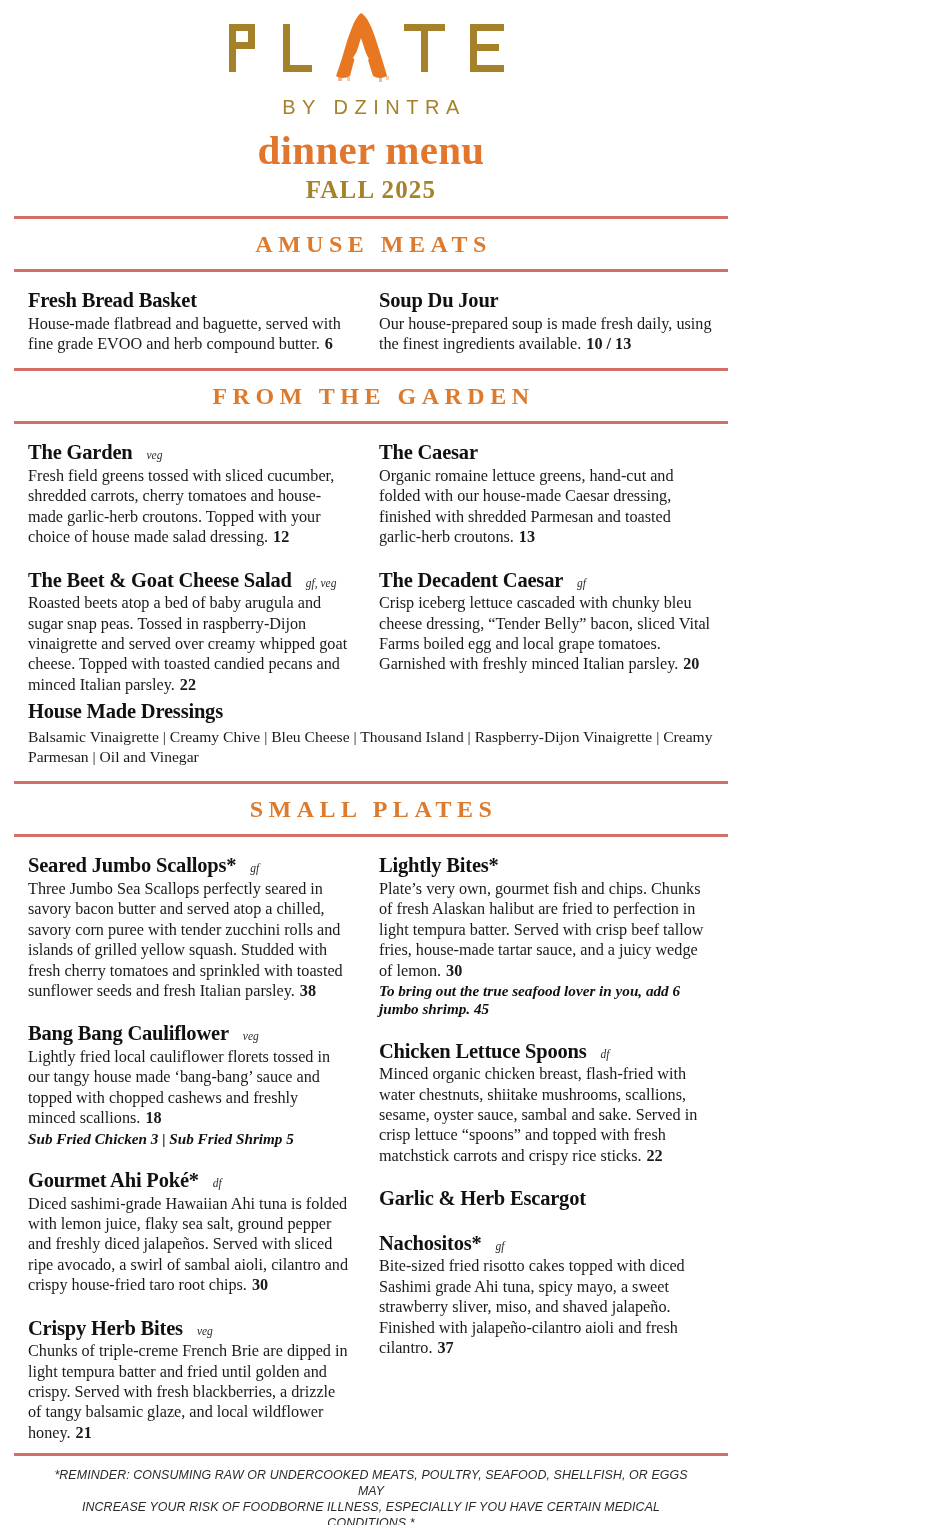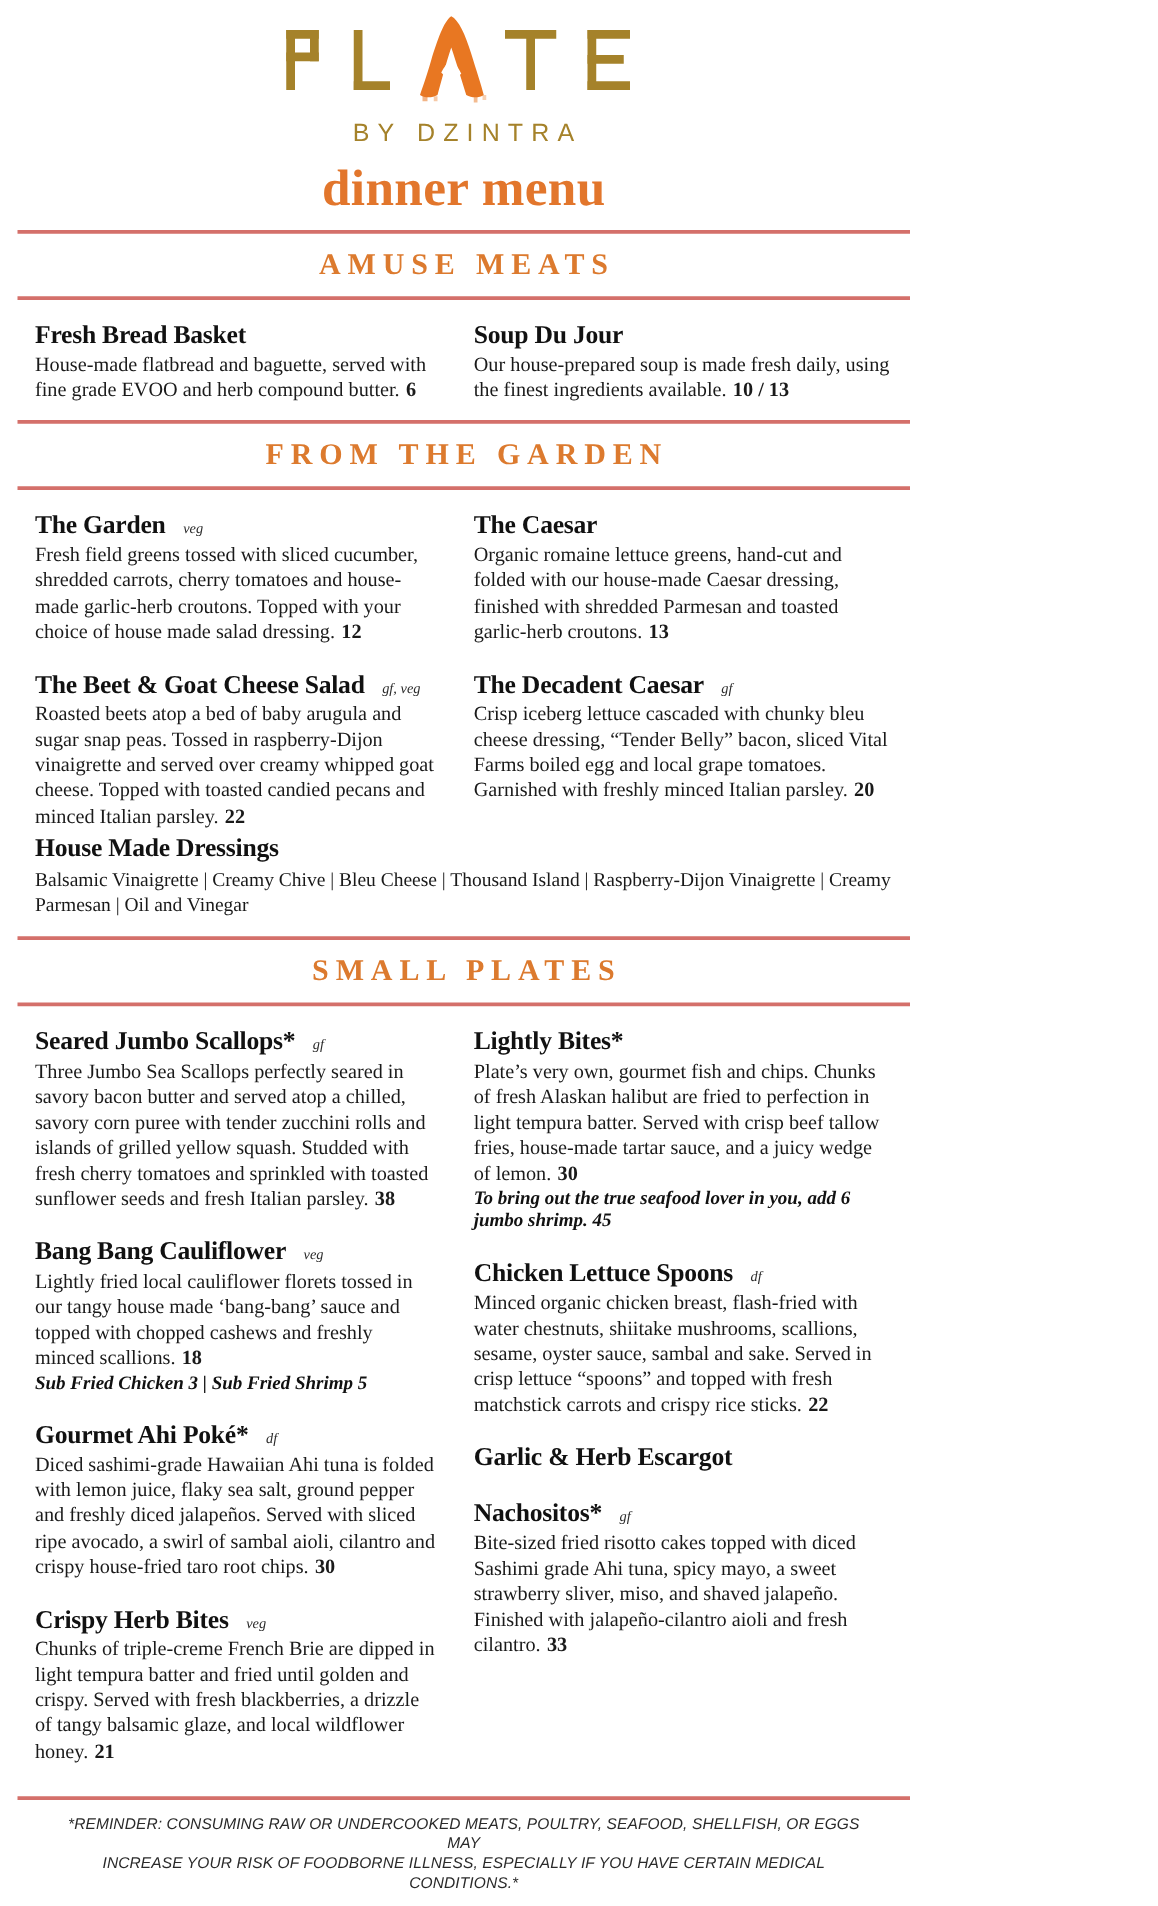"FALL 2025" div.menu-season { html: none -> <div>FALL 2025</div> }
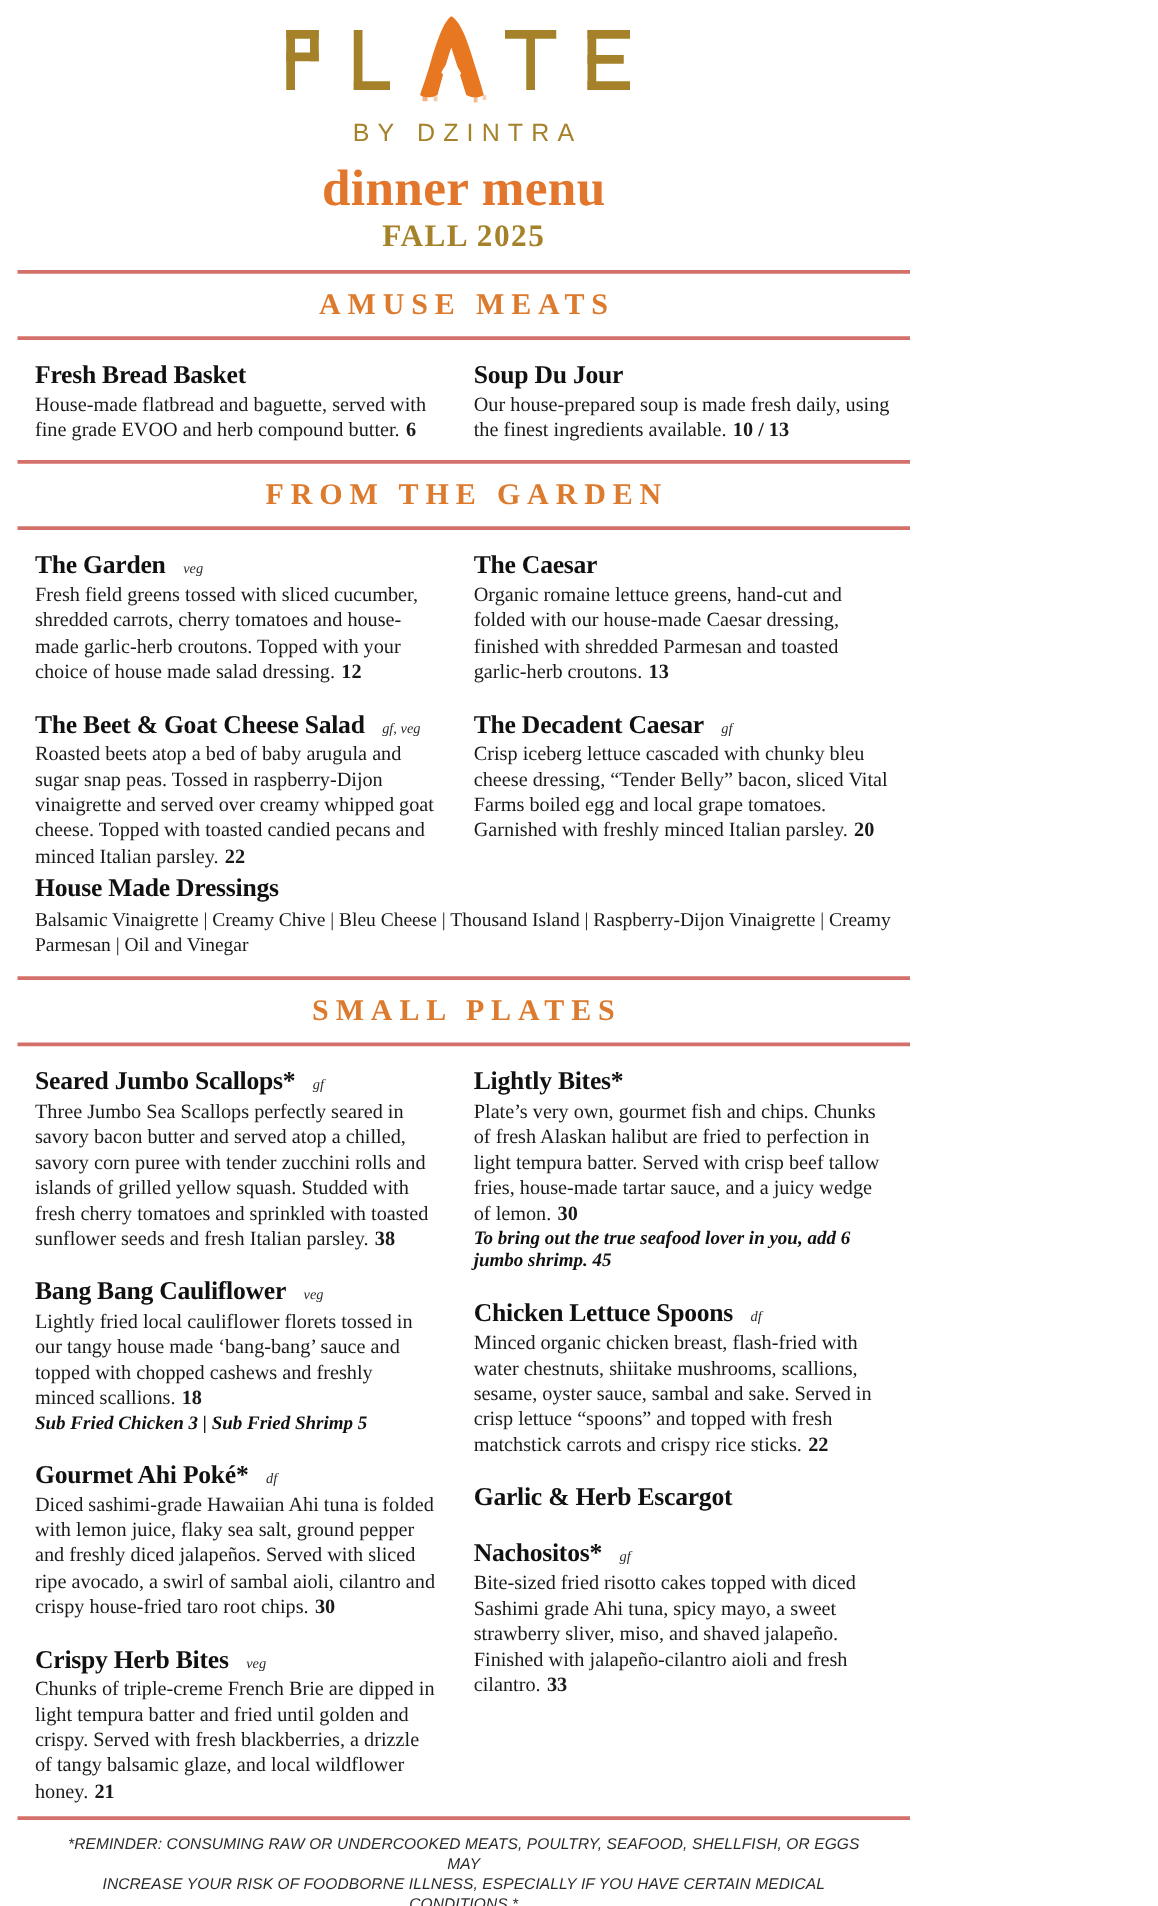"33" span.price { text: 33 -> 37 }
